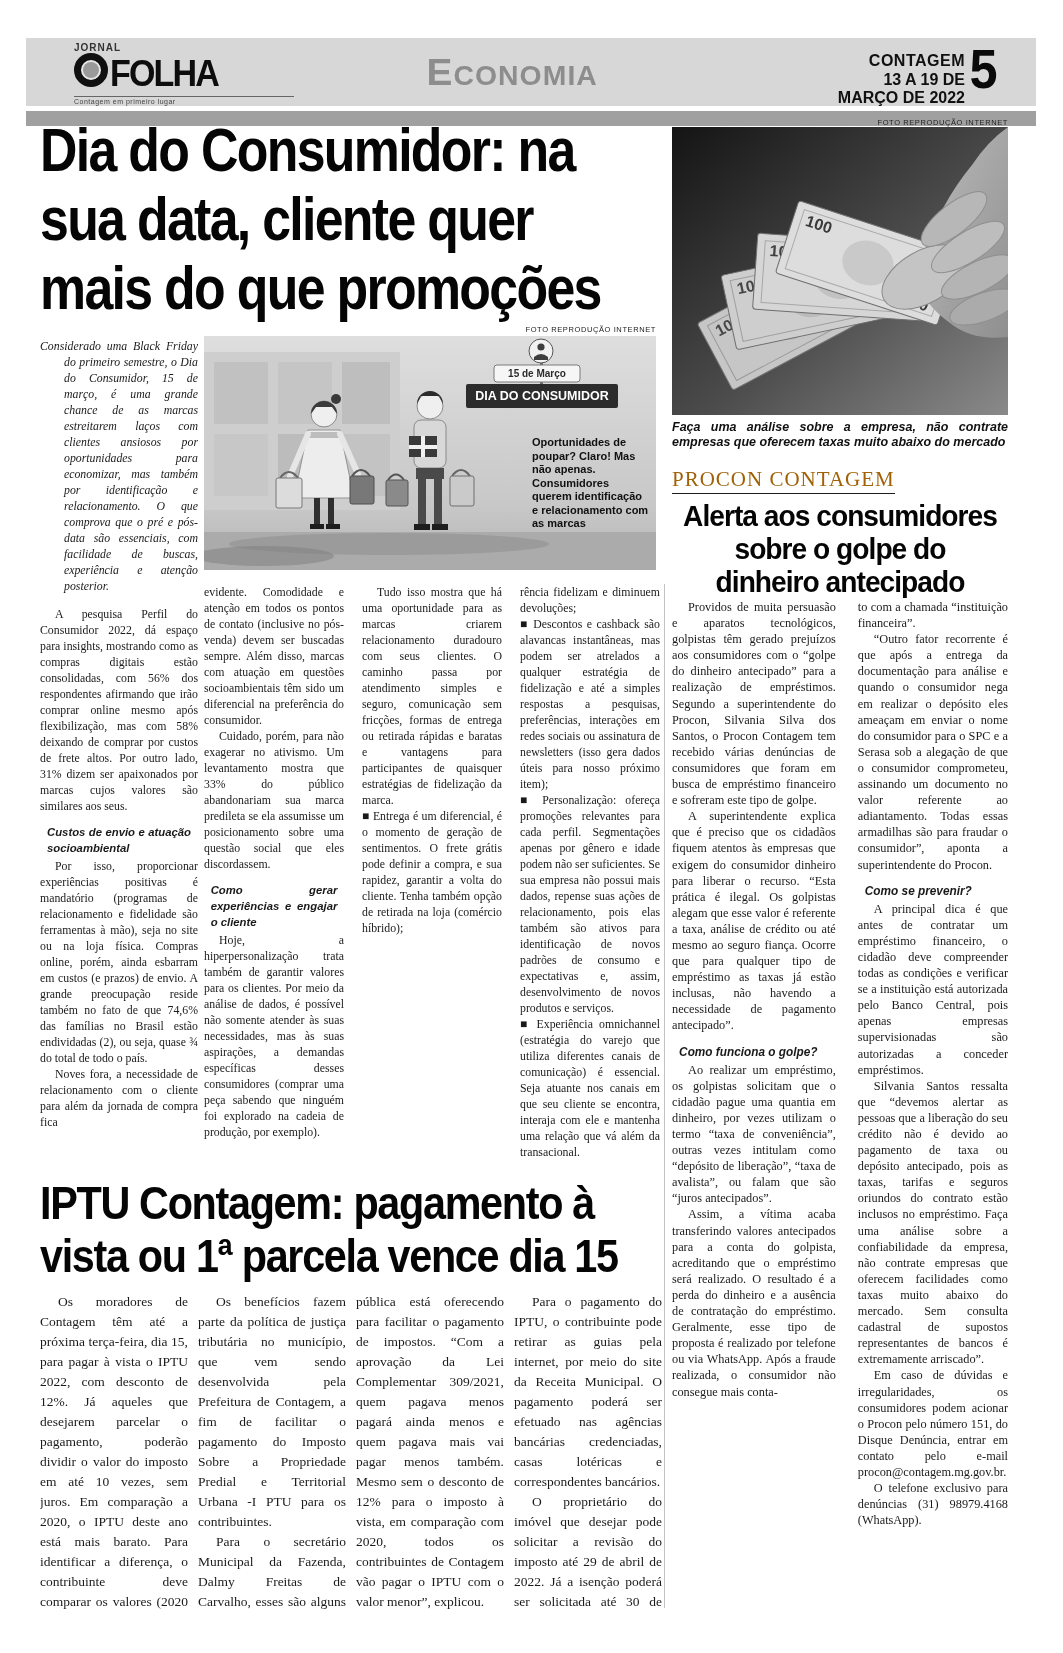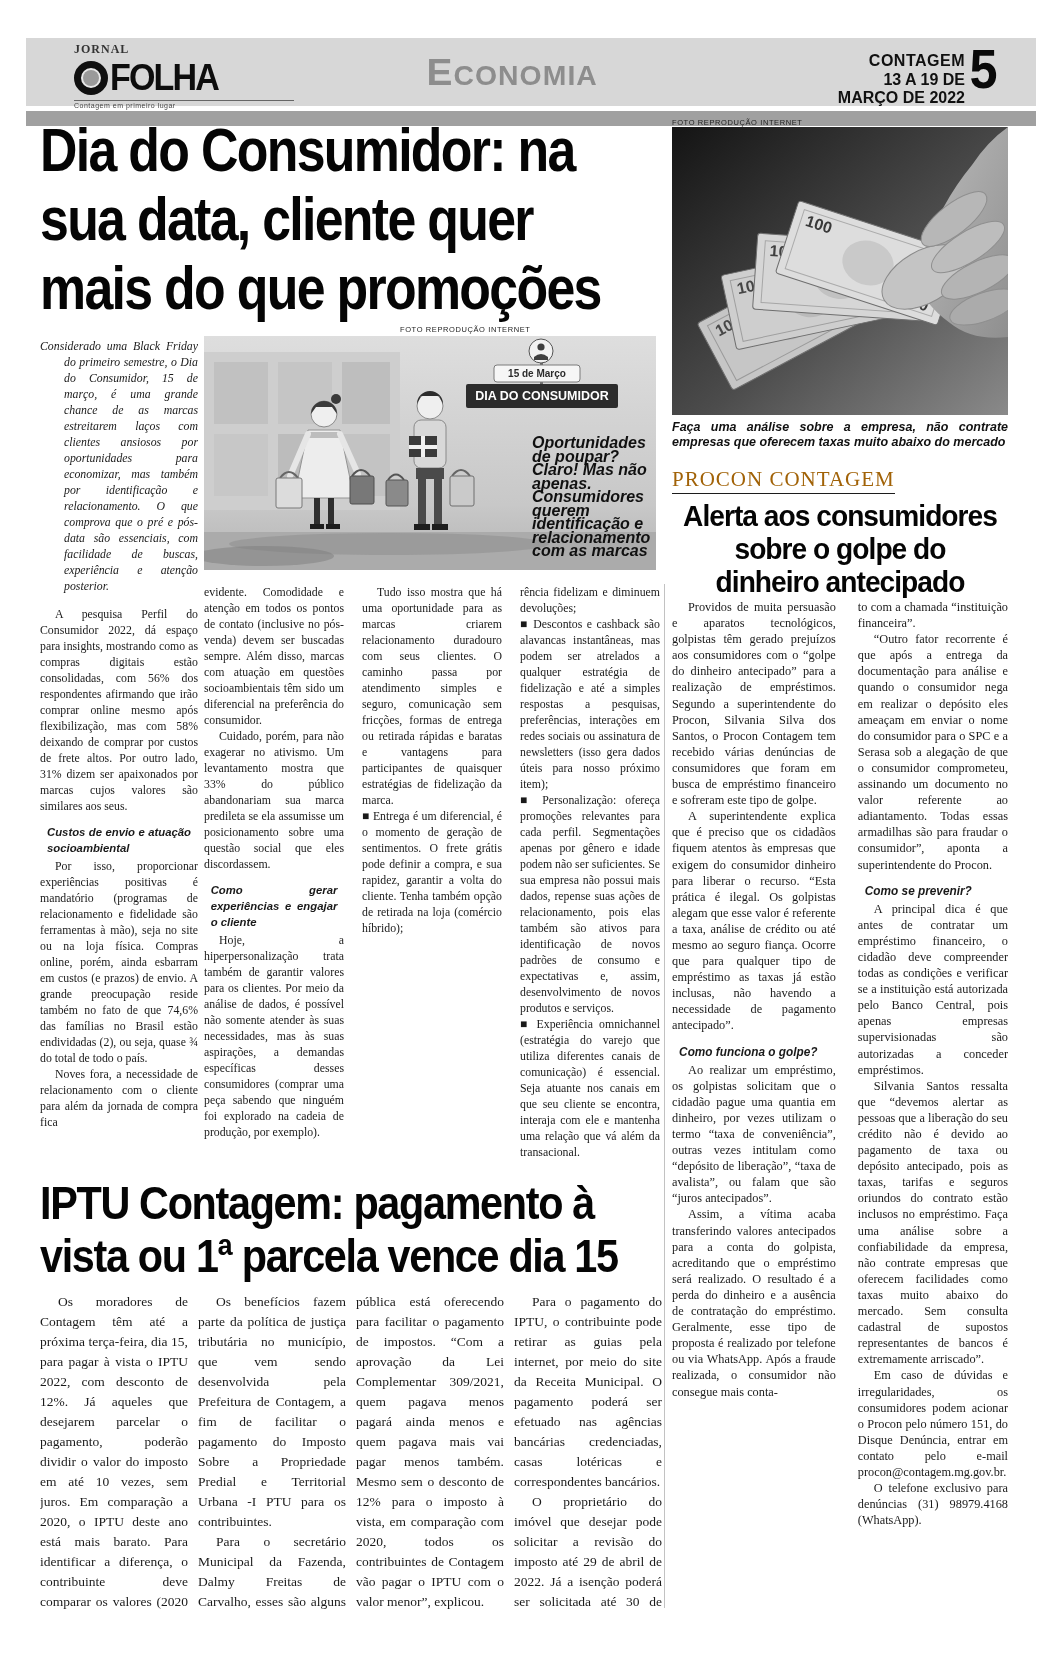"JORNAL" .logo-journal { font-family: Liberation Serif, serif -> Liberation Sans, sans-serif; font-size: 12px -> 10px }
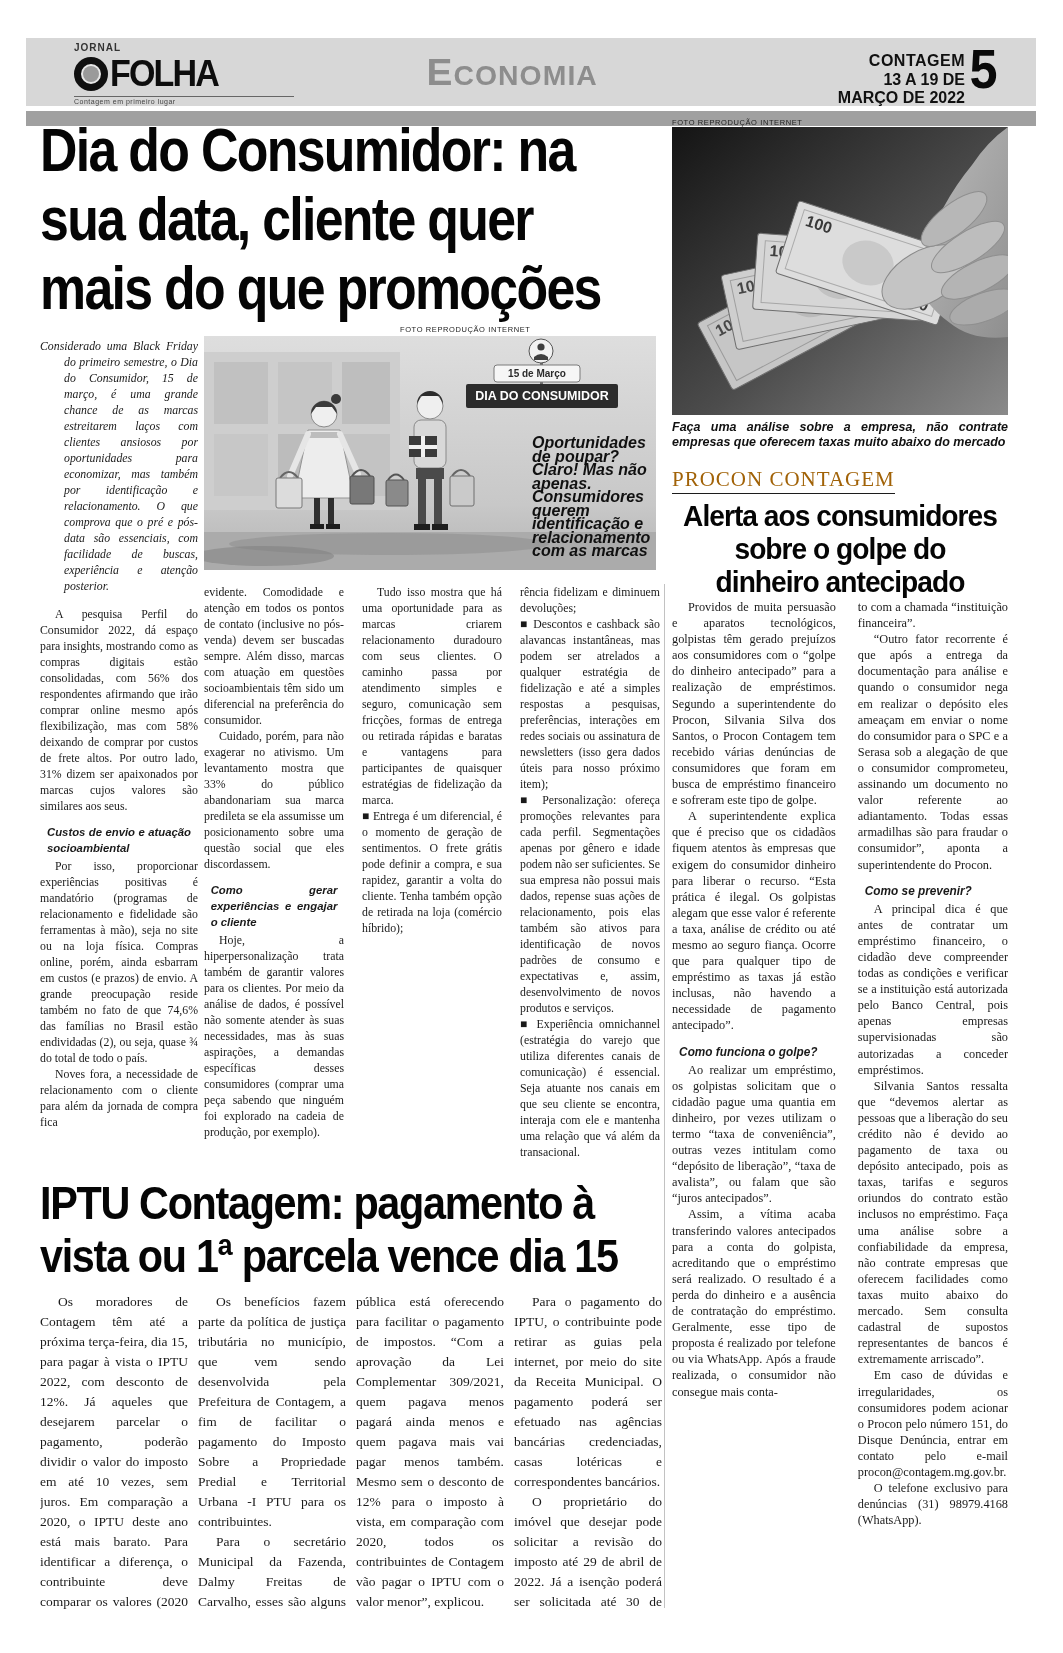"FOLHA" .logo-row { align-items: center -> none }
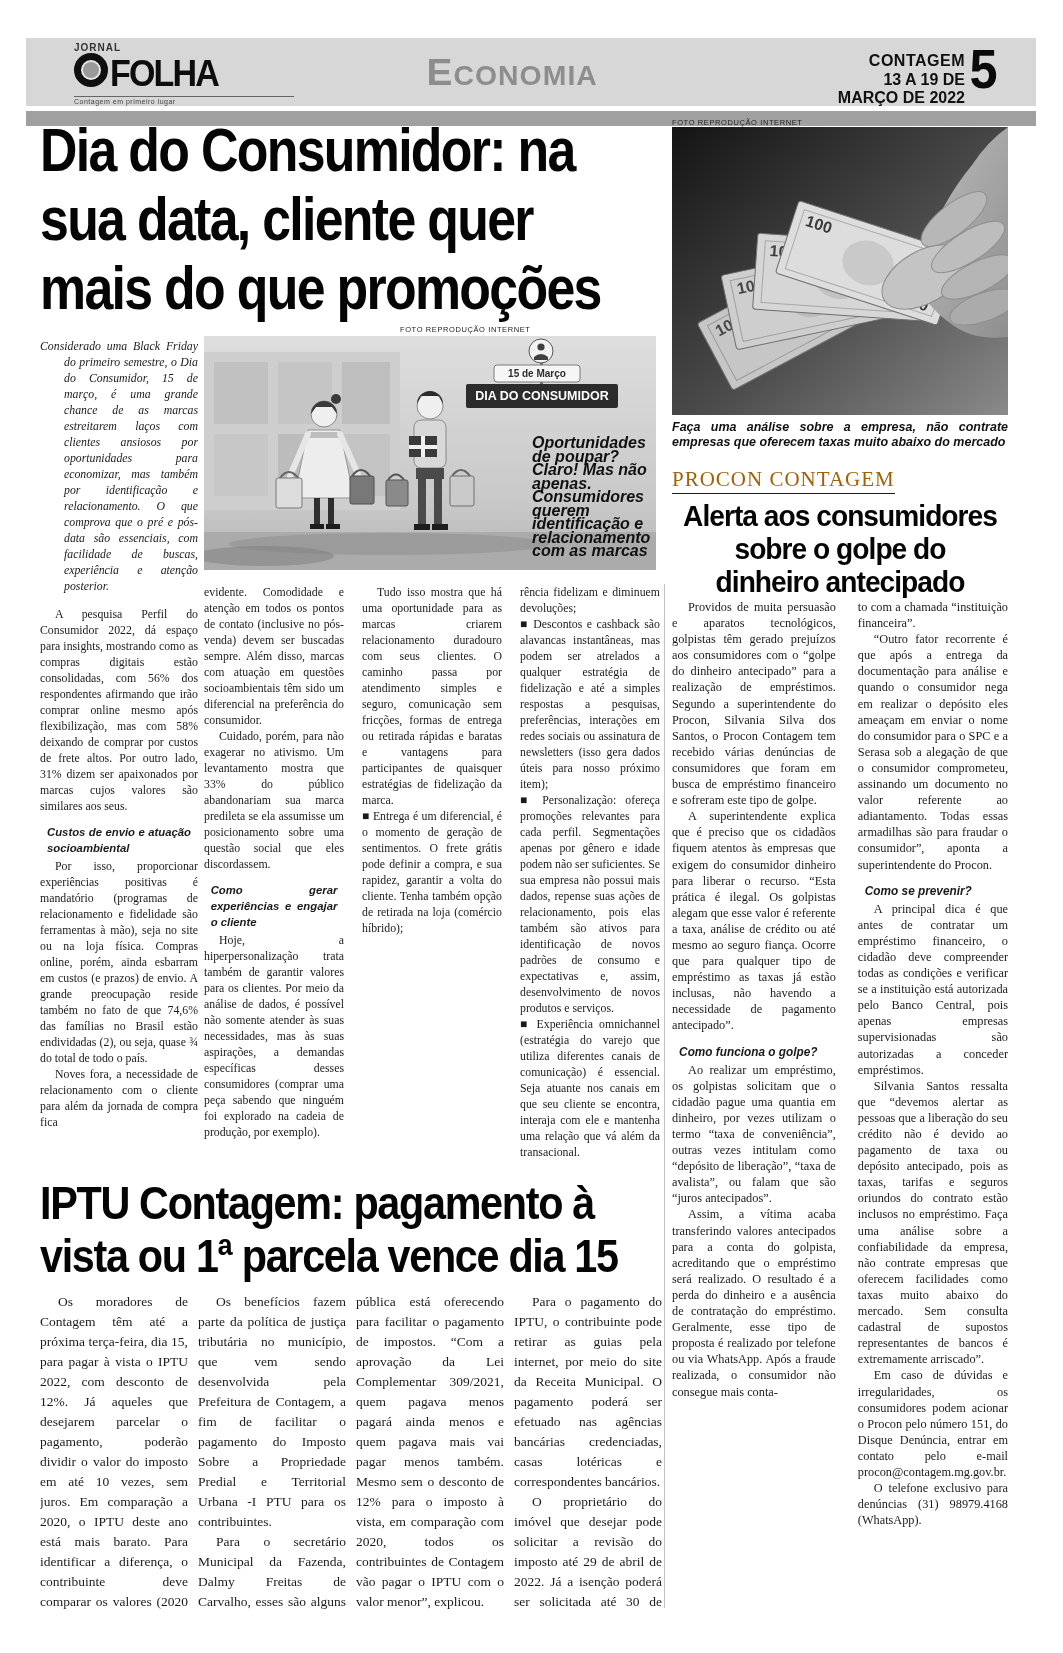"FOTO REPRODUÇÃO INTERNET" .credit { text-align: left -> right }
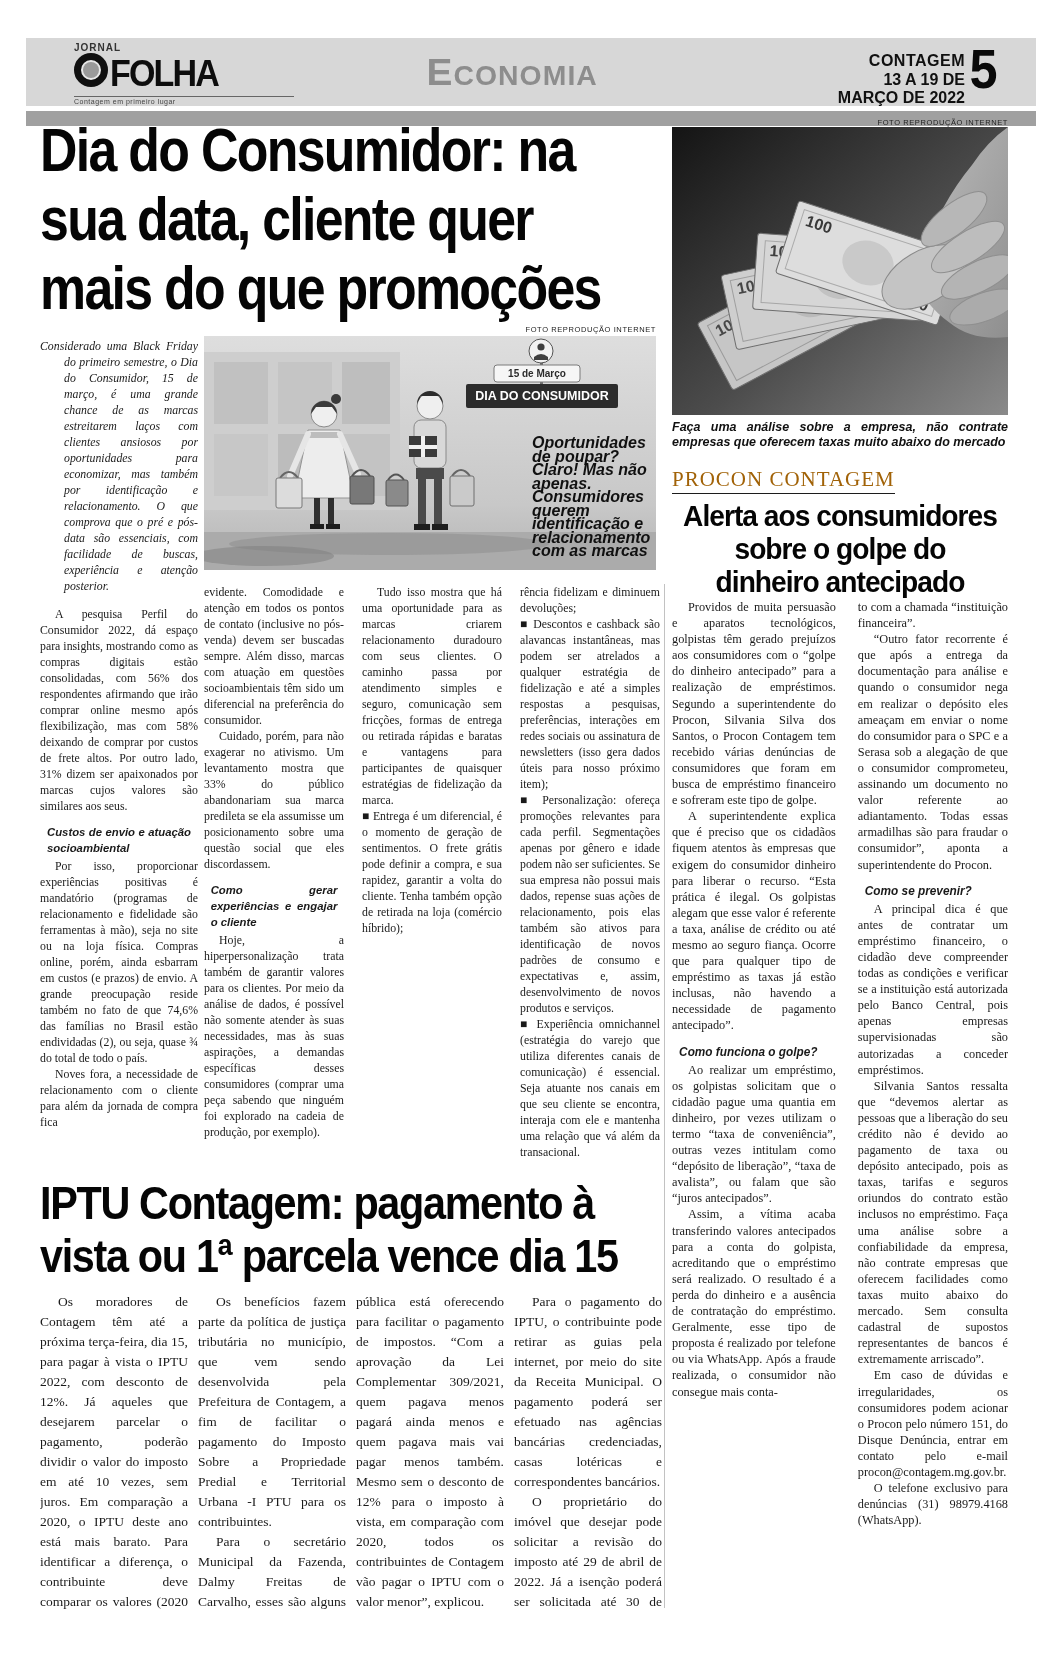"Oportunidades de poupar? Claro! Mas" .bubble-text { font-size: 16px -> 11px; font-style: italic -> none }
